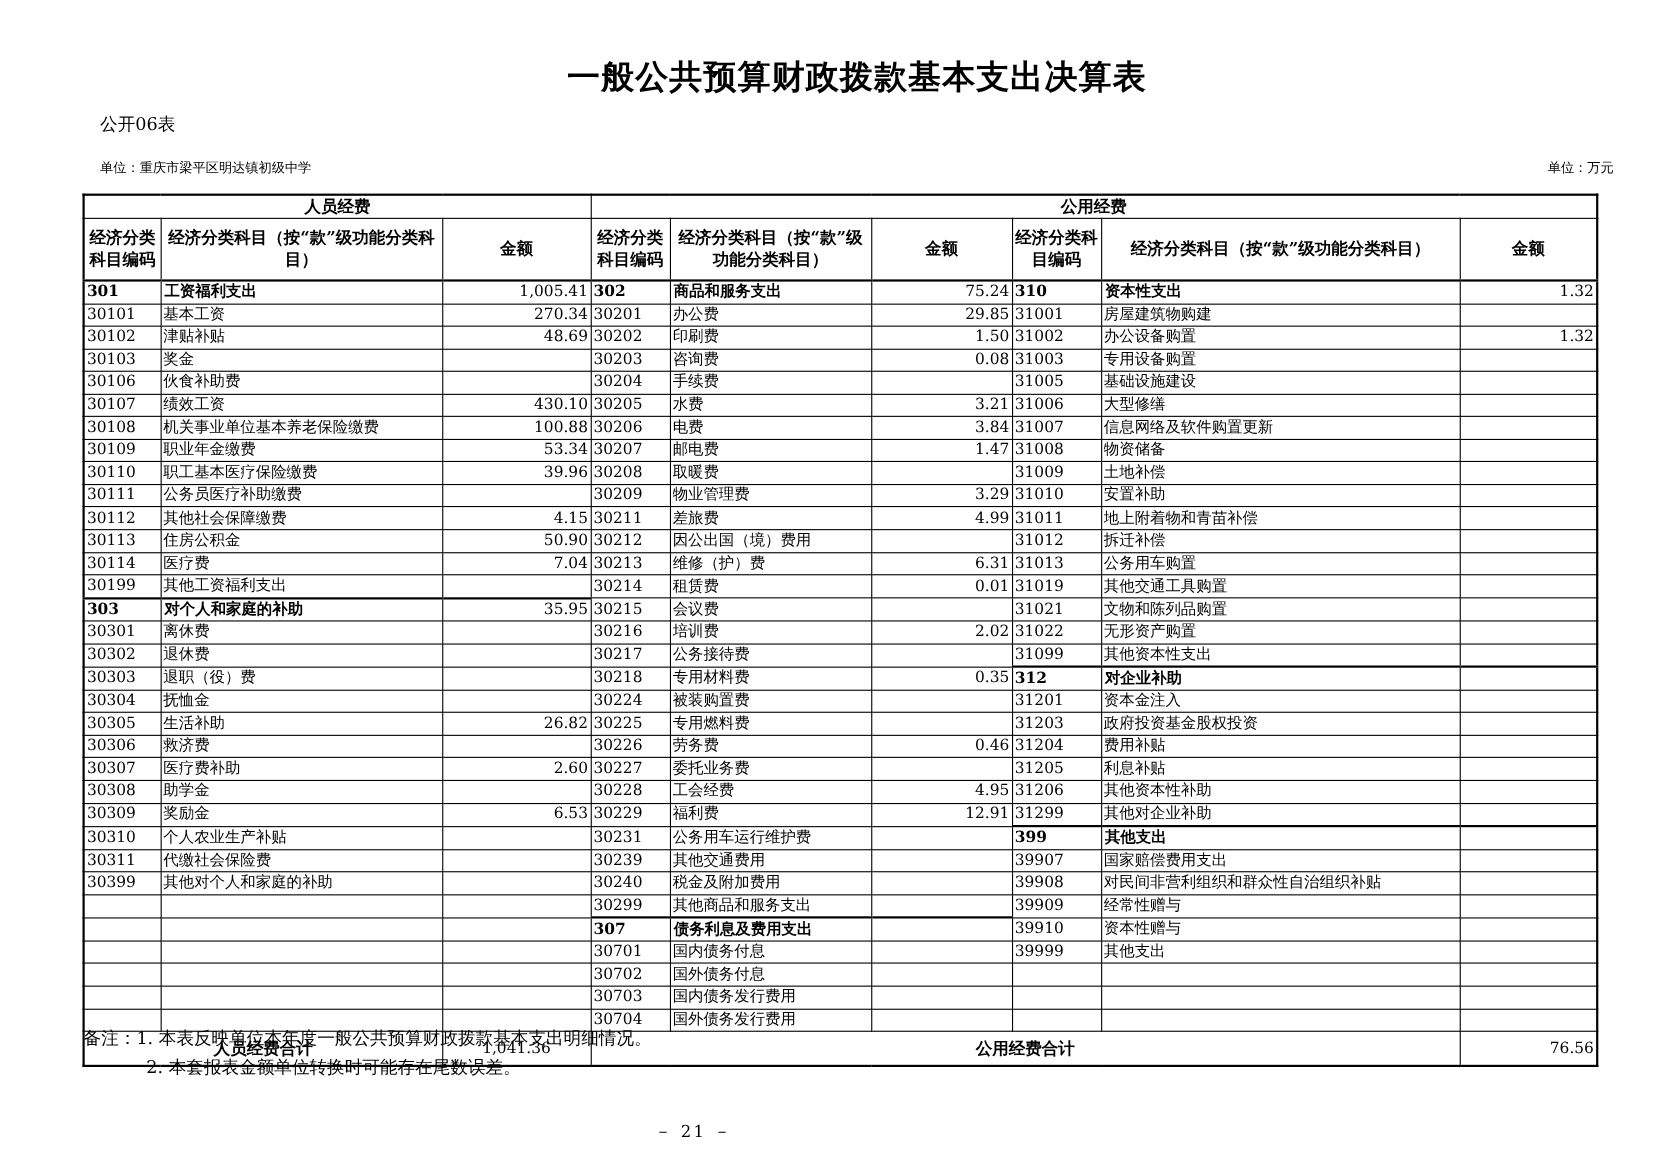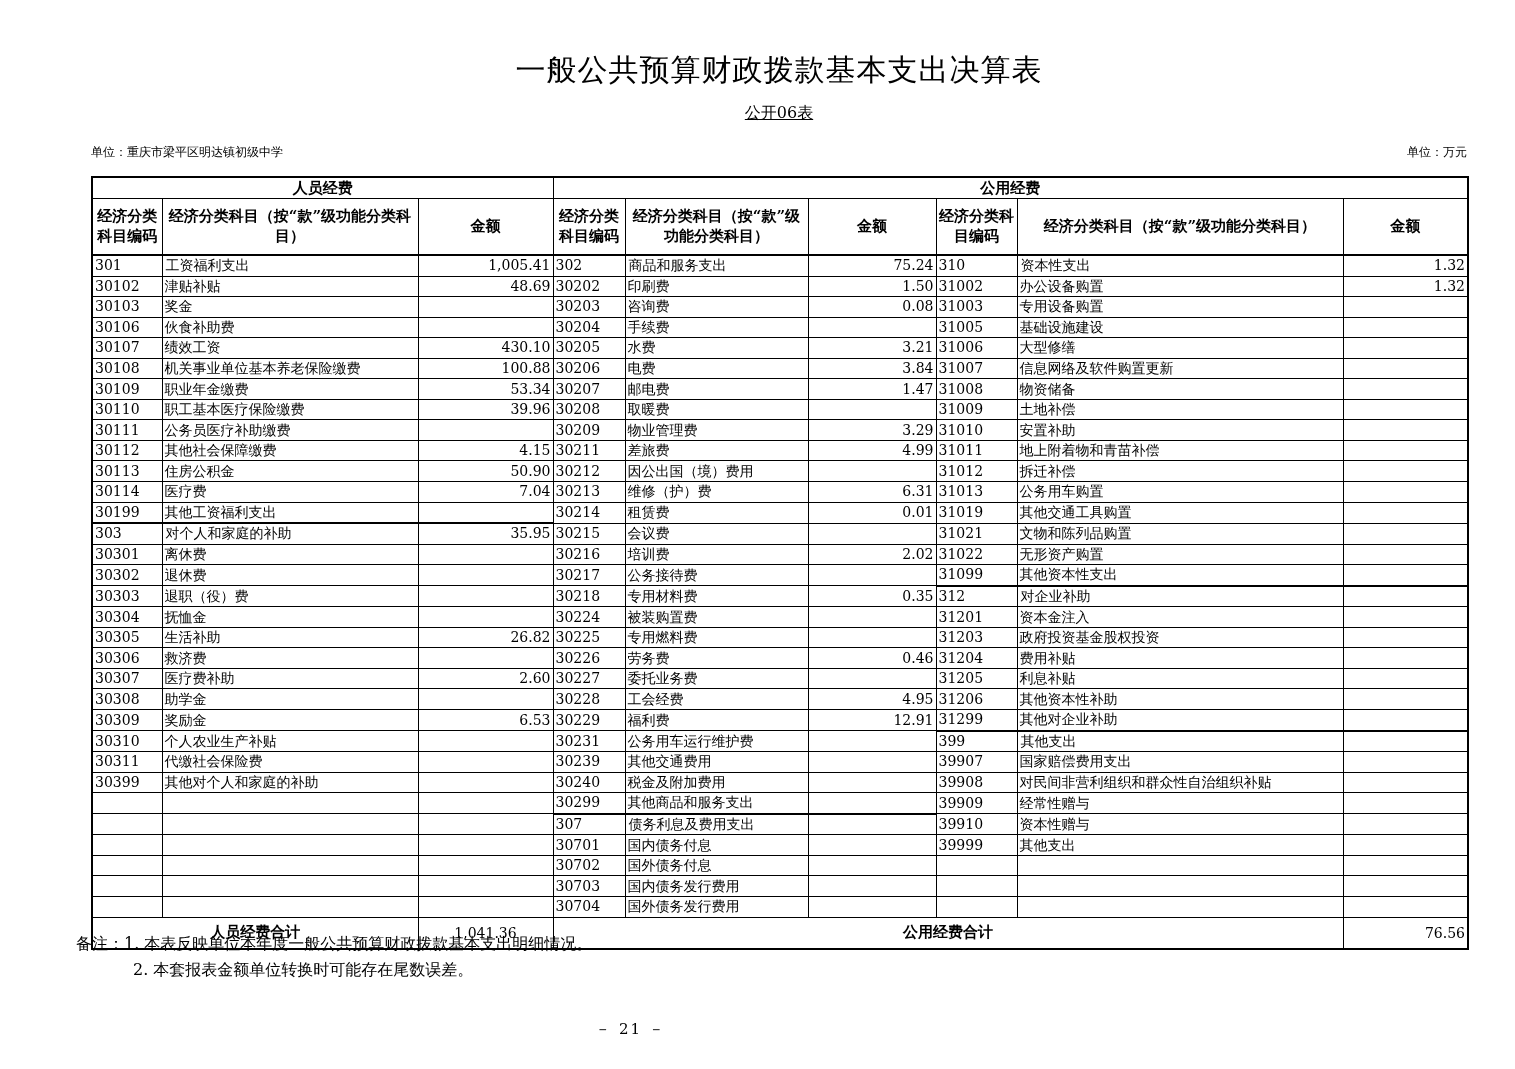"一般公共预算财政拨款基本支出决算表" .title { font-weight: normal -> bold }
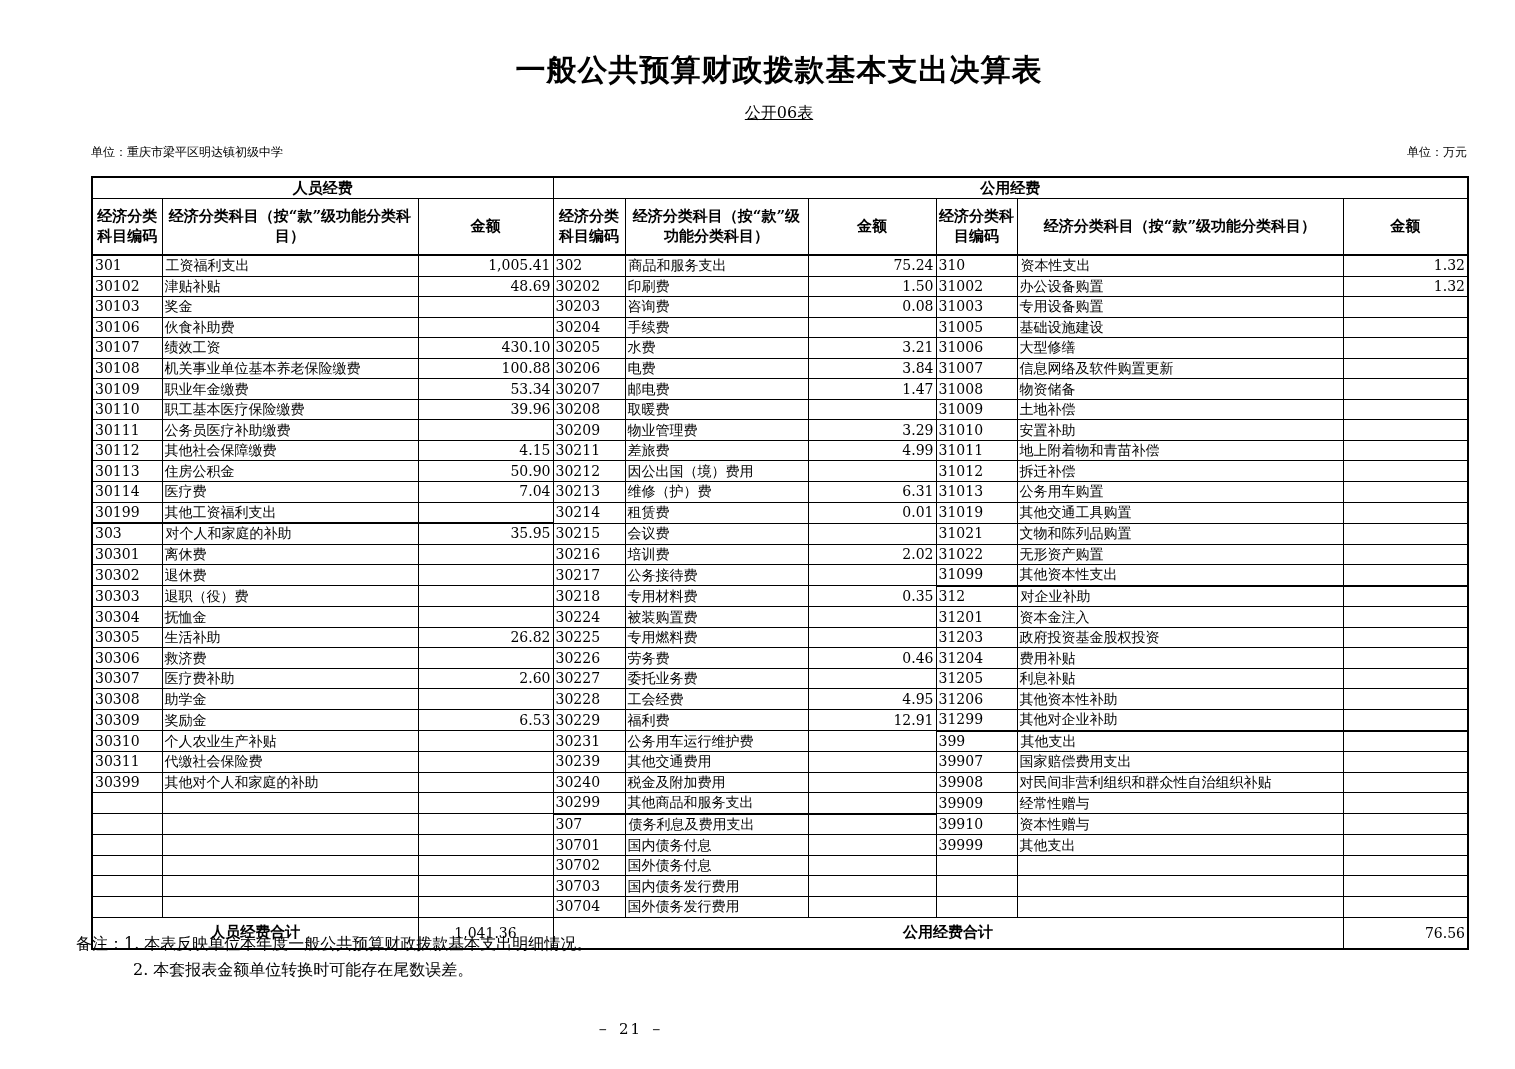"公开06表" .form-code { text-align: center -> left; text-decoration: underline -> none }
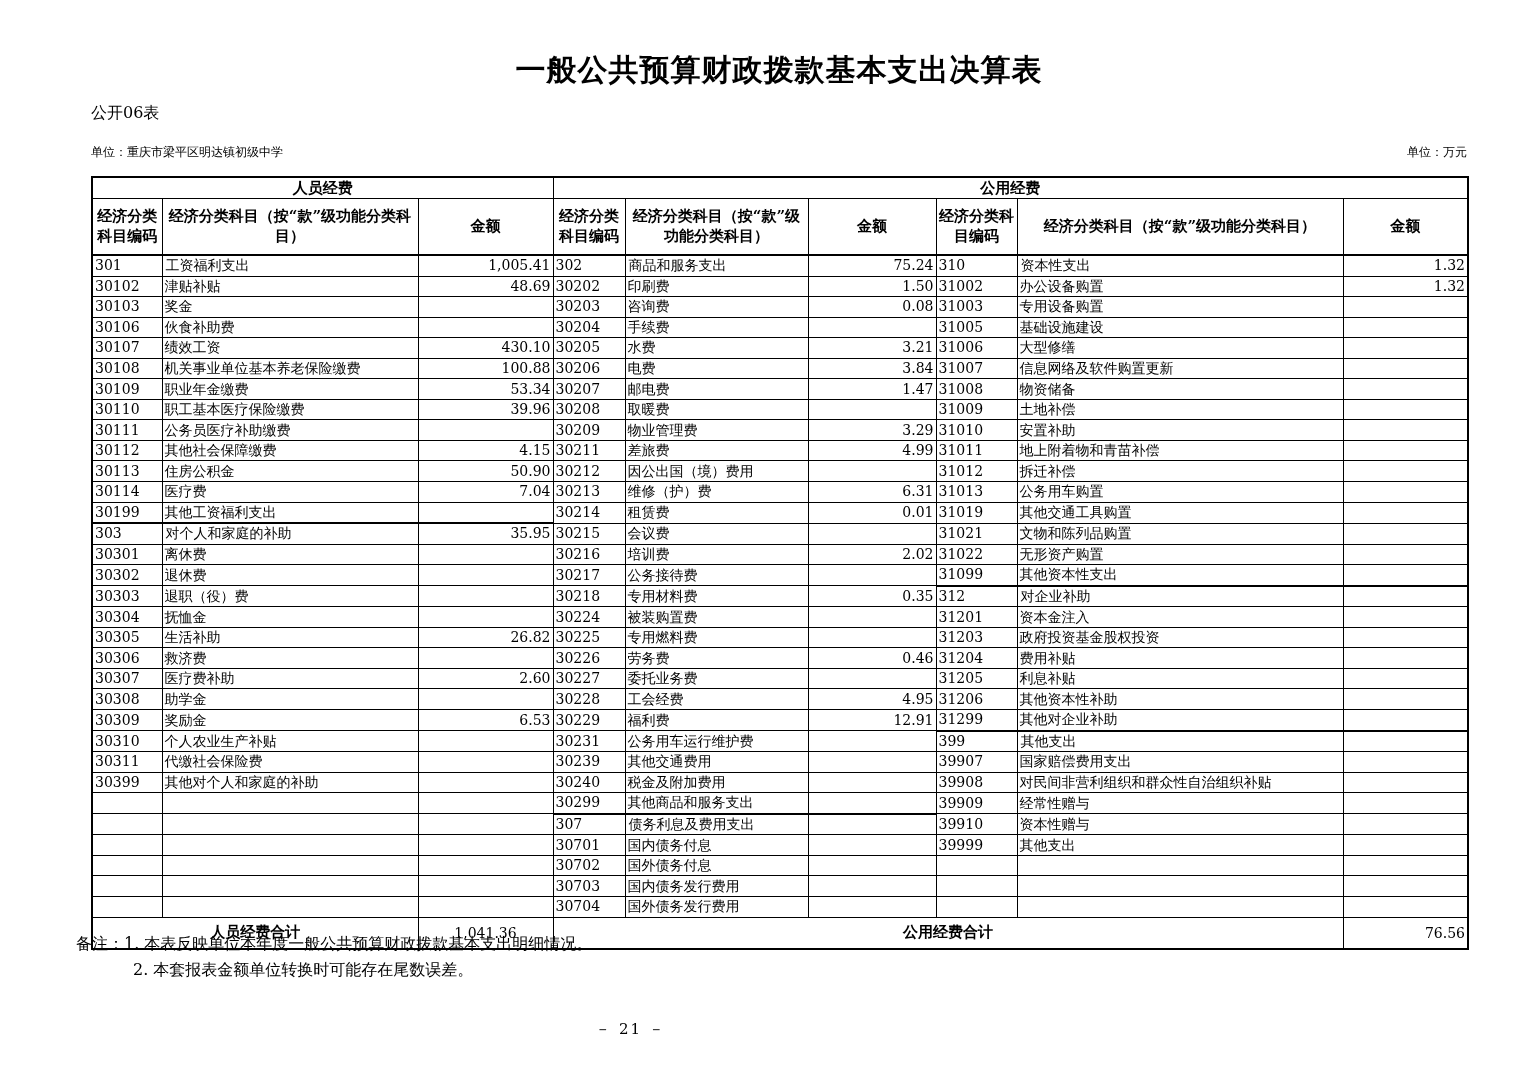"人员经费" table.main { left: 91px -> 75px }
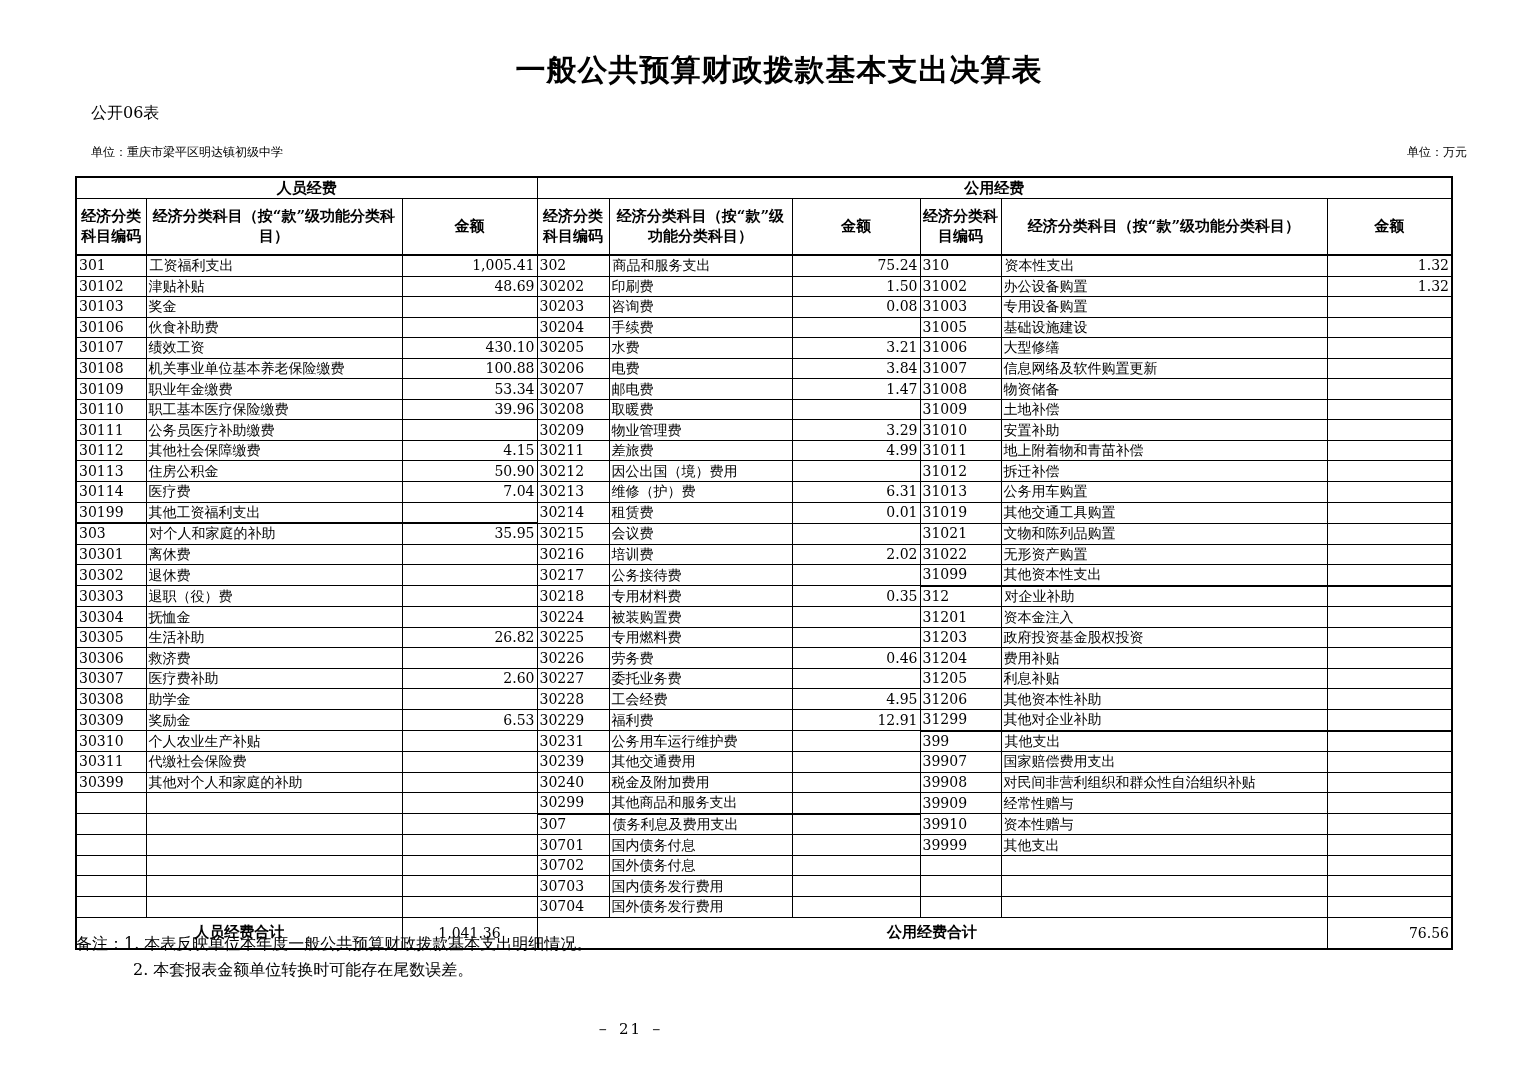"301" .cat { font-weight: normal -> bold }
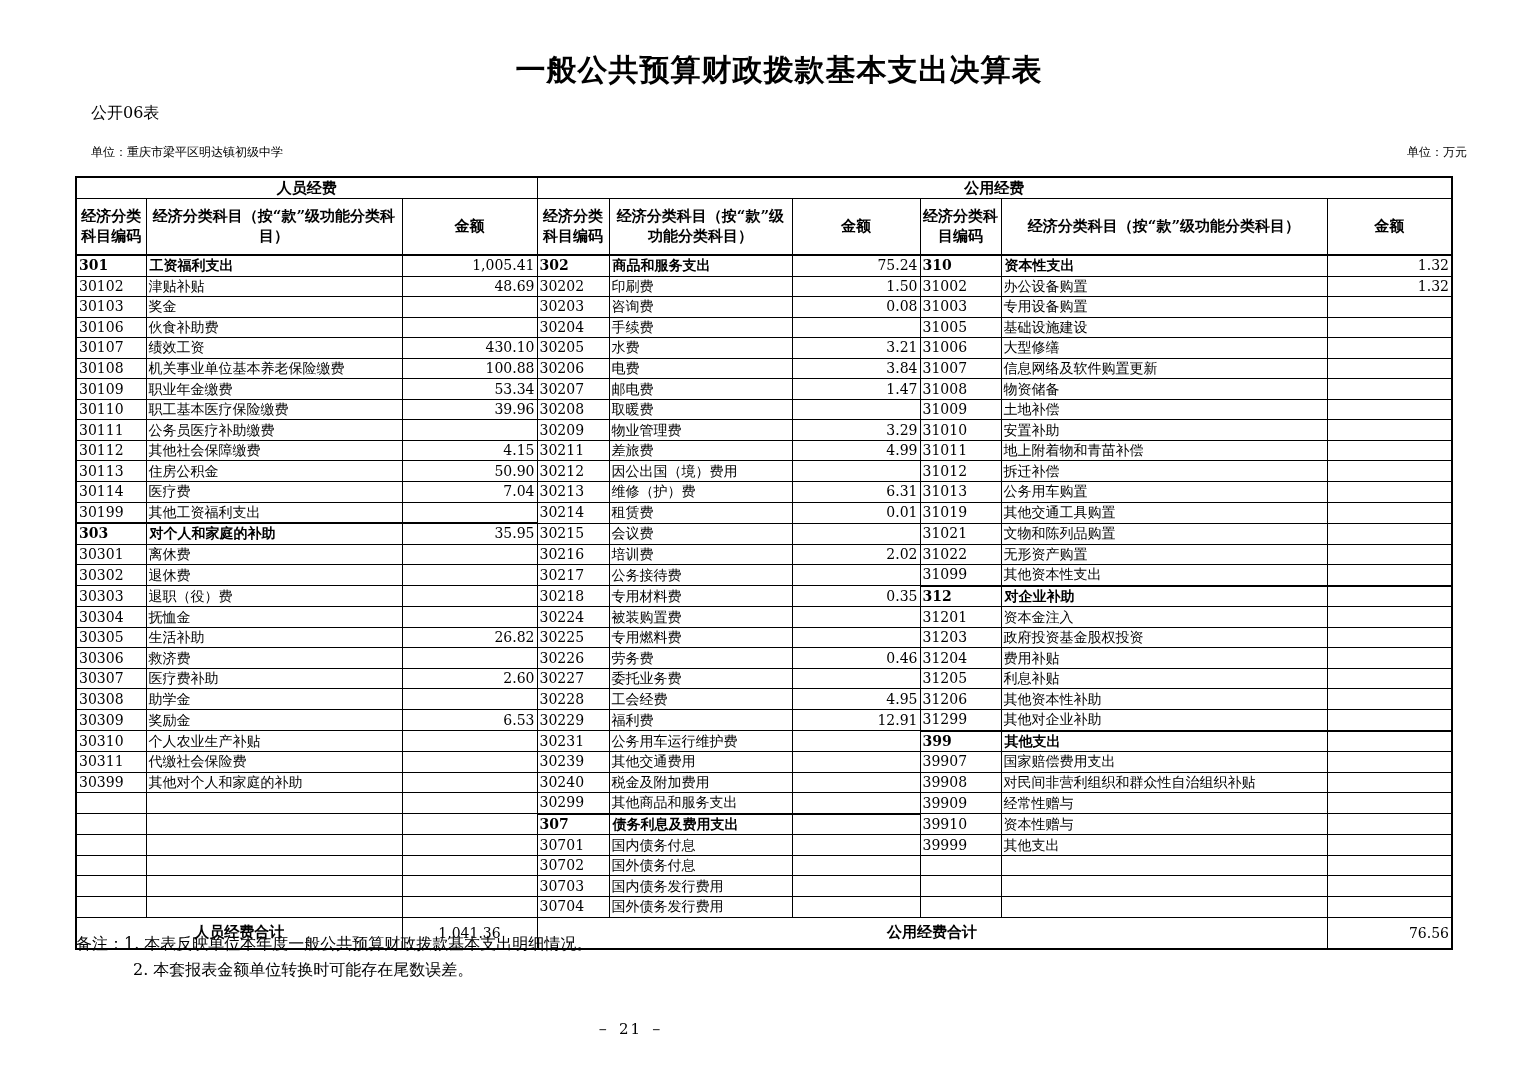"30101" tr { html: none -> <tr> <td>30101</td> <td>基本工资</td> <td>270.34</td> <td>30201</td> <td>办公费</td> <td>29.85</td> <td>31001</td> <td>房屋建筑物购建</td> <td></td> </tr> }
